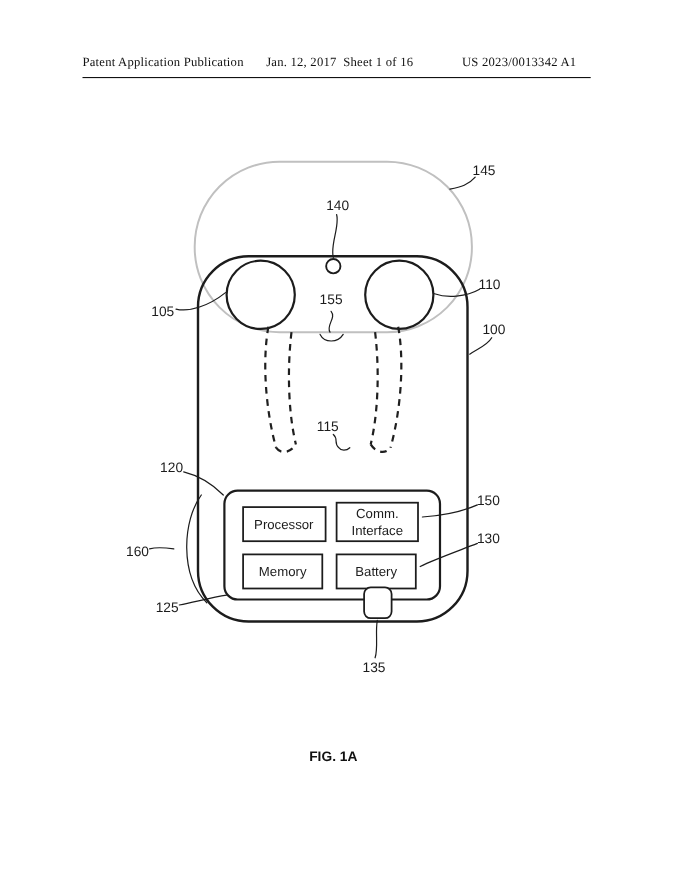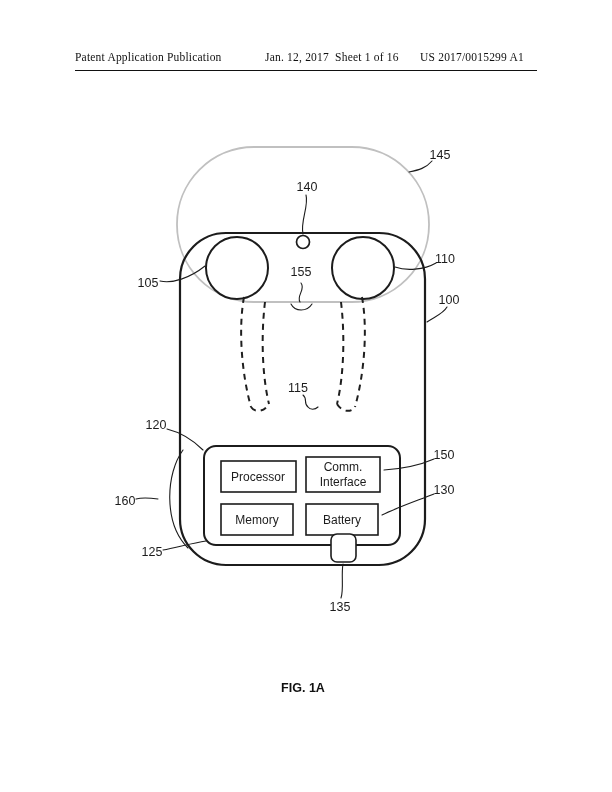"Jan. 12, 2017 Sheet 1" .h-center { left: 265px -> 242px }
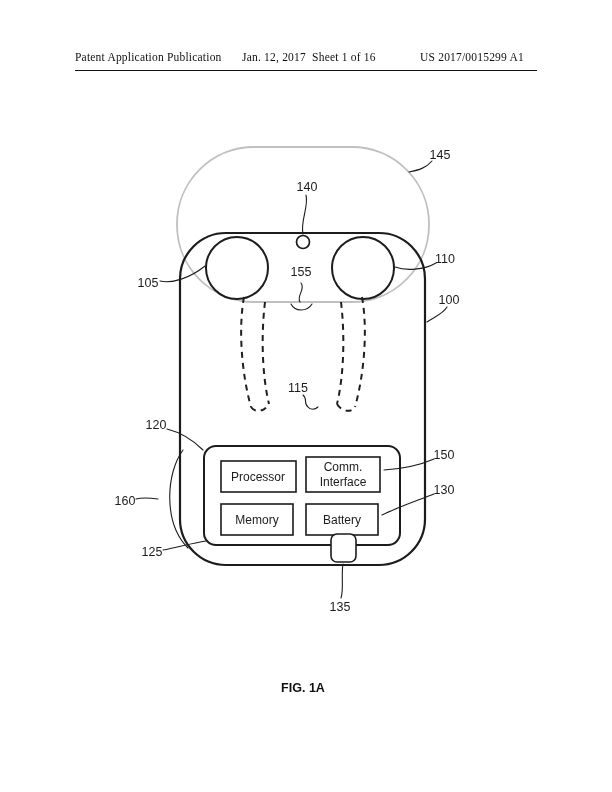"US 2017/0015299 A1" span.header-text { text: 2017/0015299 -> 2023/0013342 }
